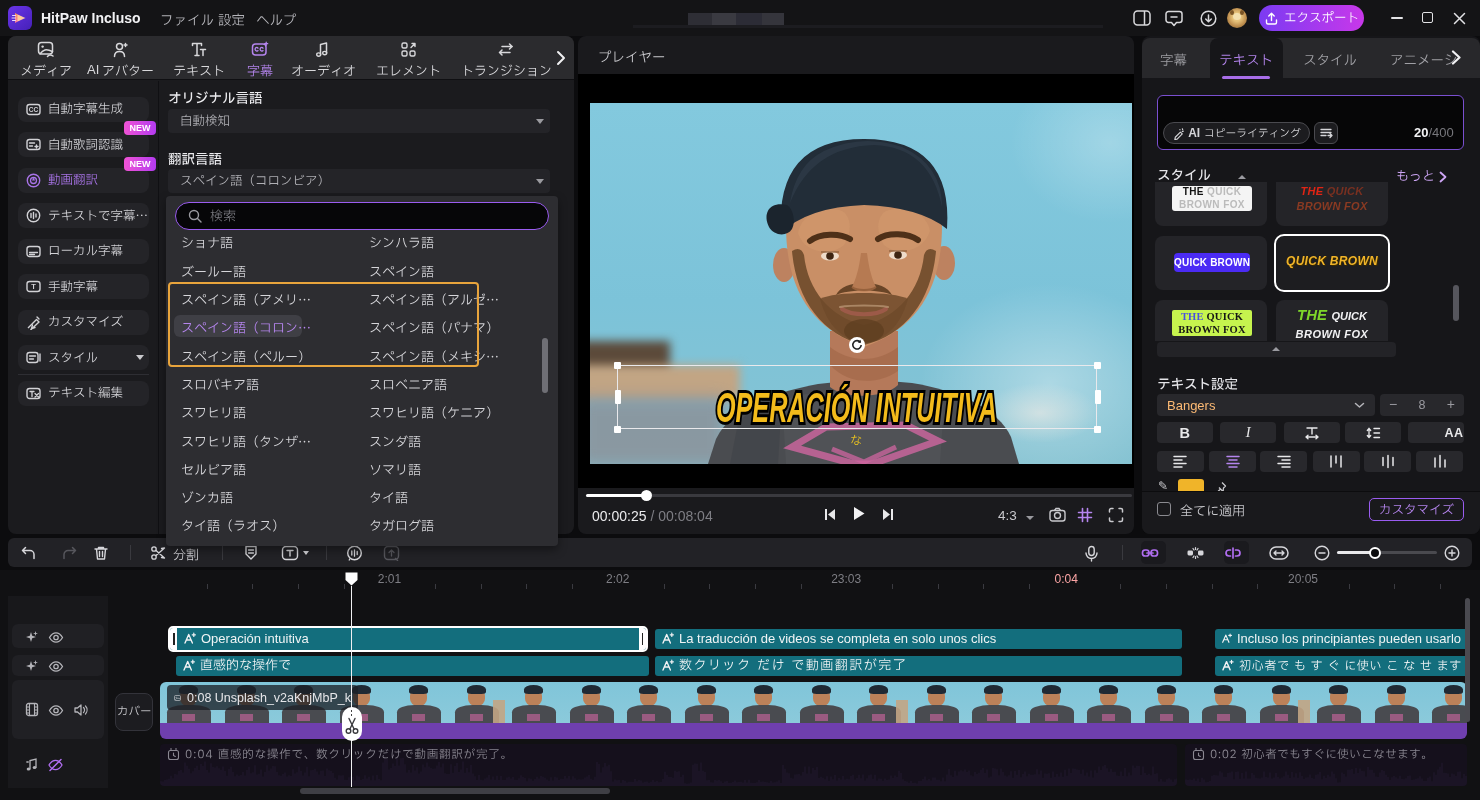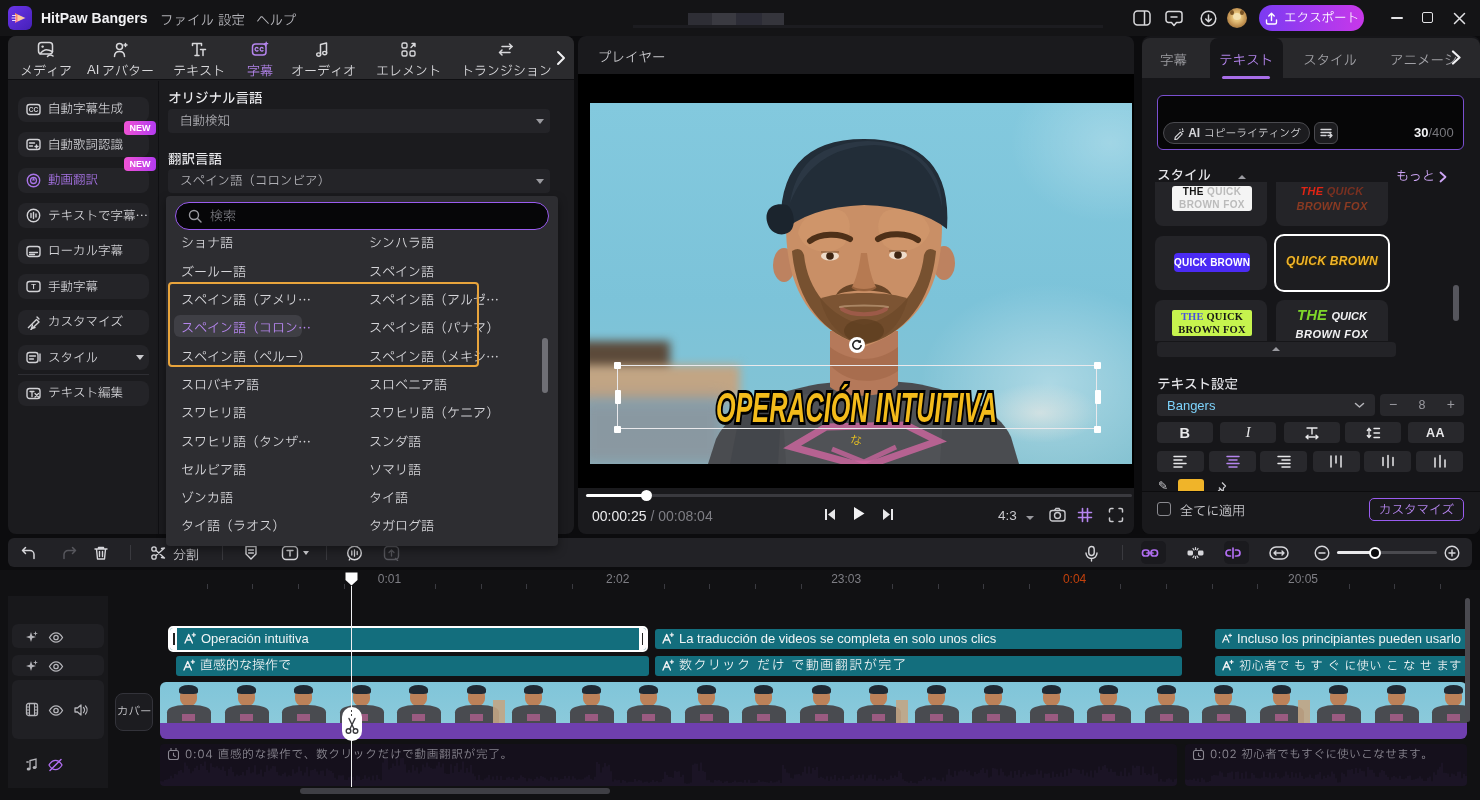"HitPaw Bangers" div.abs { text: Bangers -> Incluso }
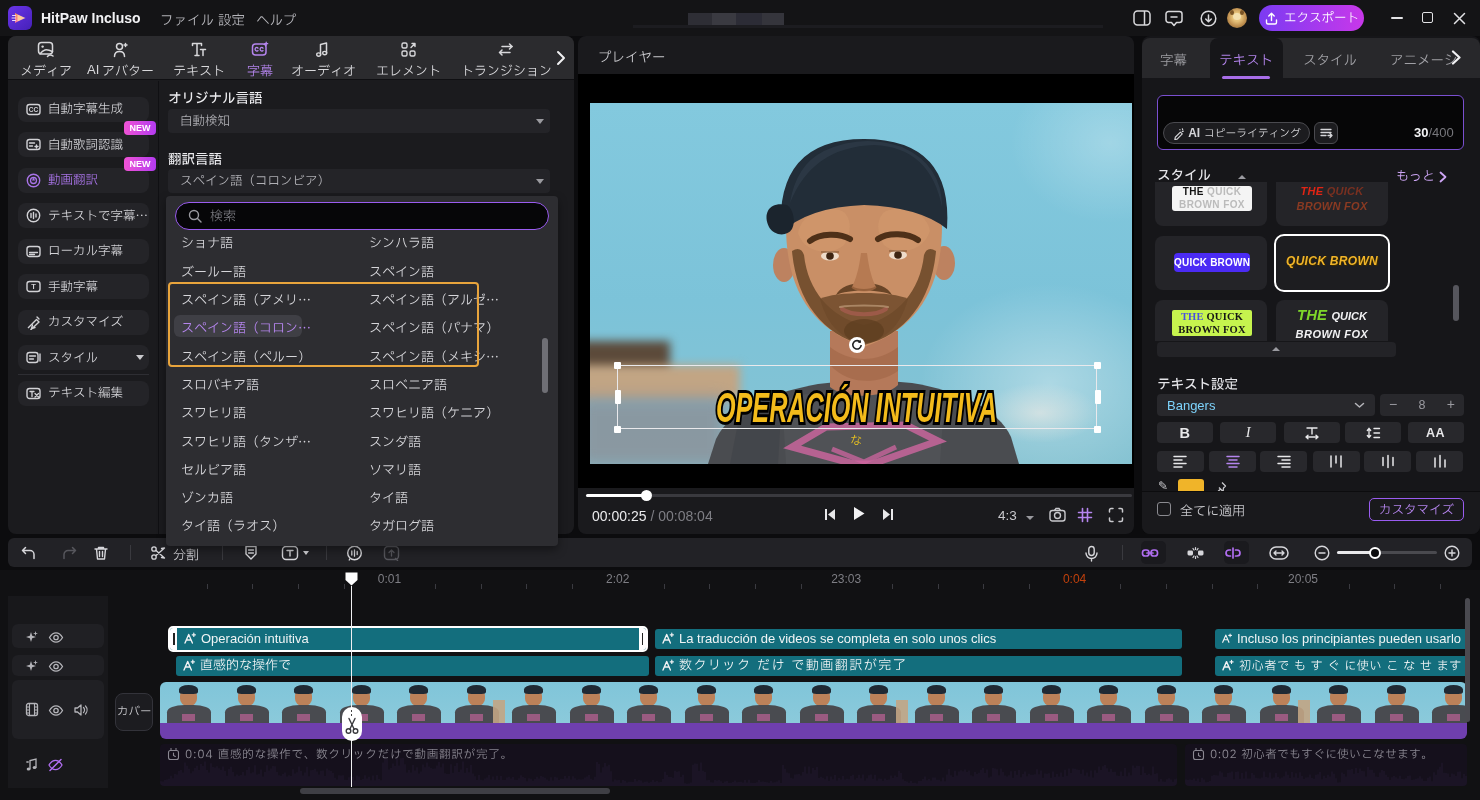"30" b { text: 30 -> 20 }
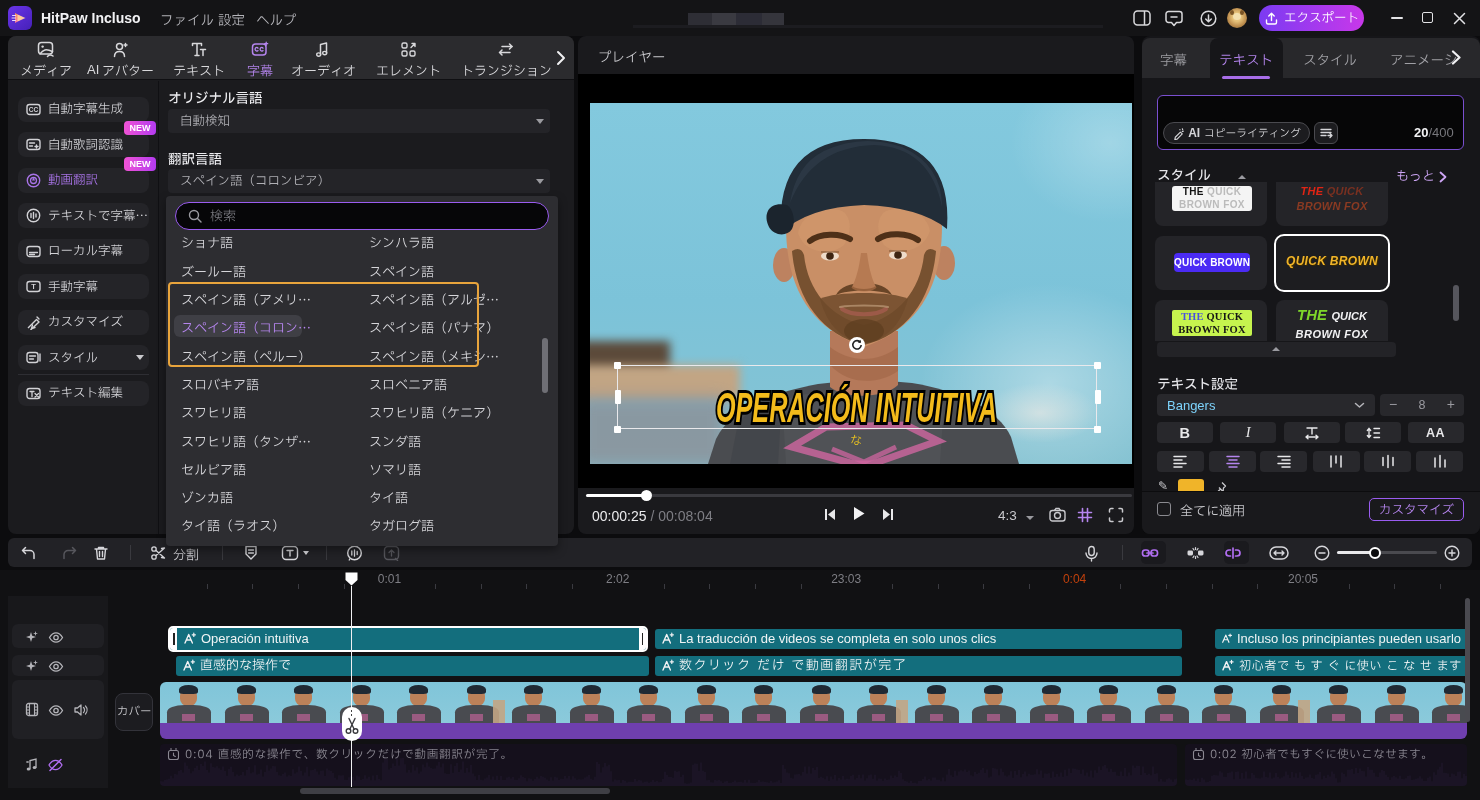"Bangers" span { color: #7dd3fc -> #fdba74 }
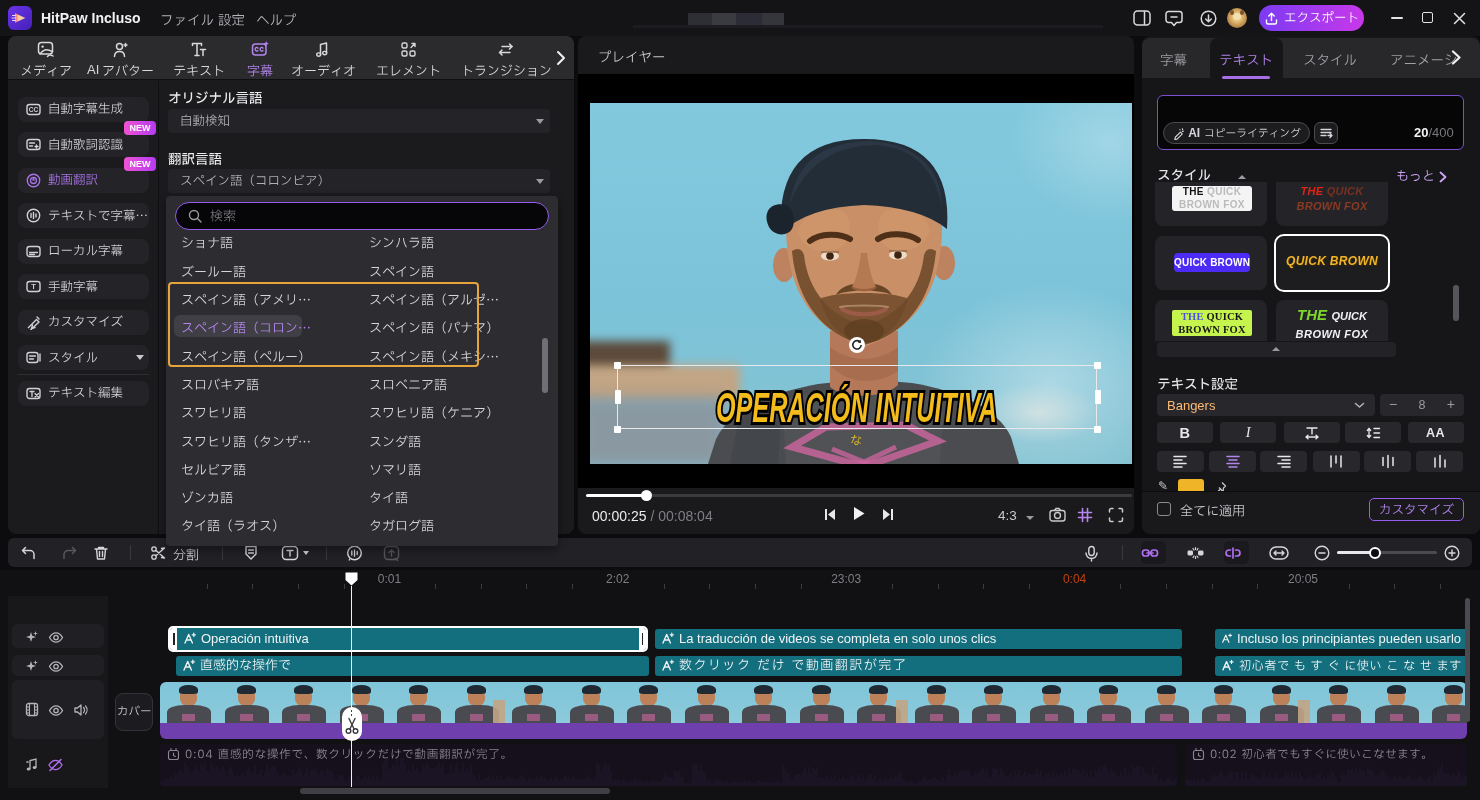"AA" div.abs { justify-content: center -> flex-end }
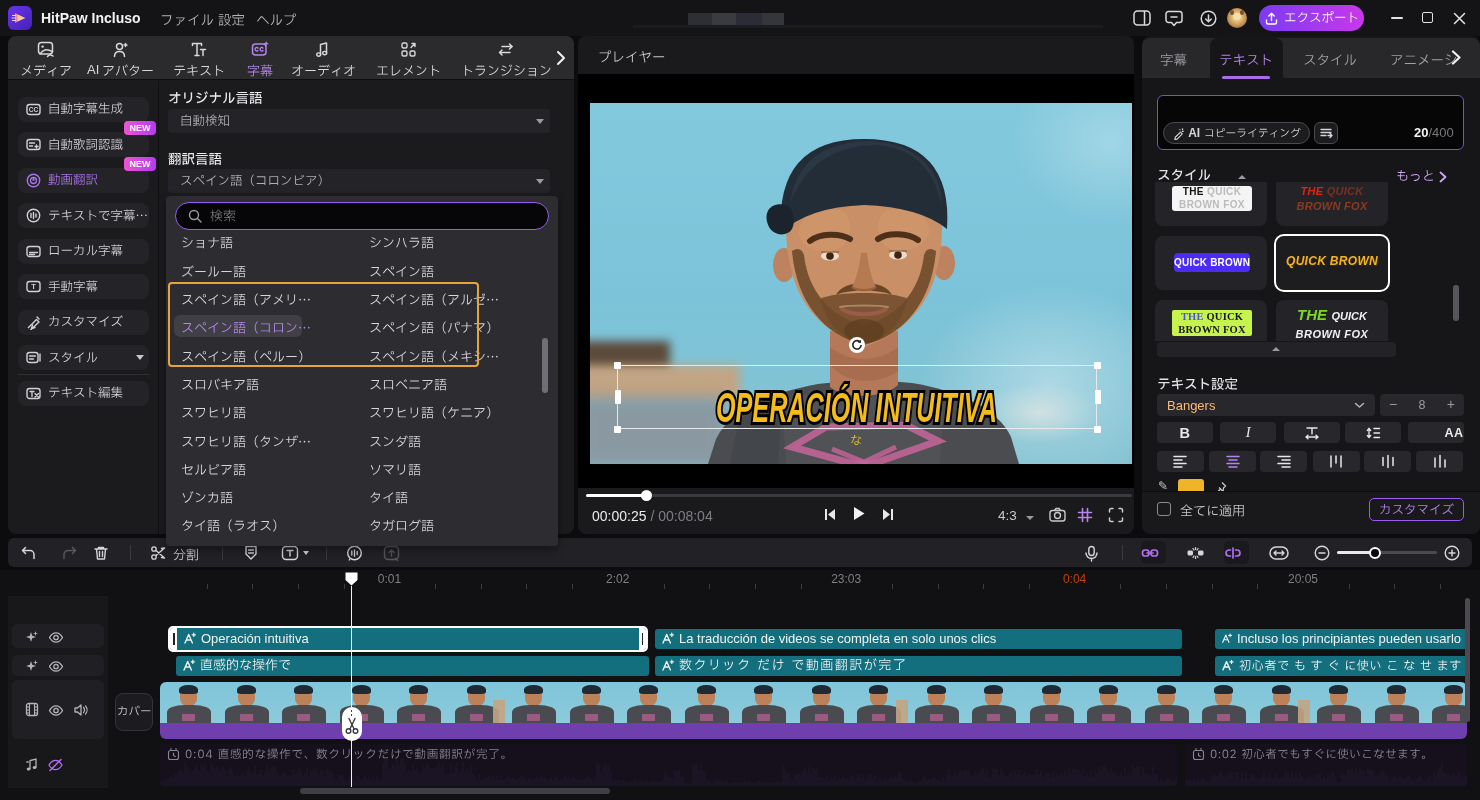"0:01" div.abs { text: 0:01 -> 2:01 }
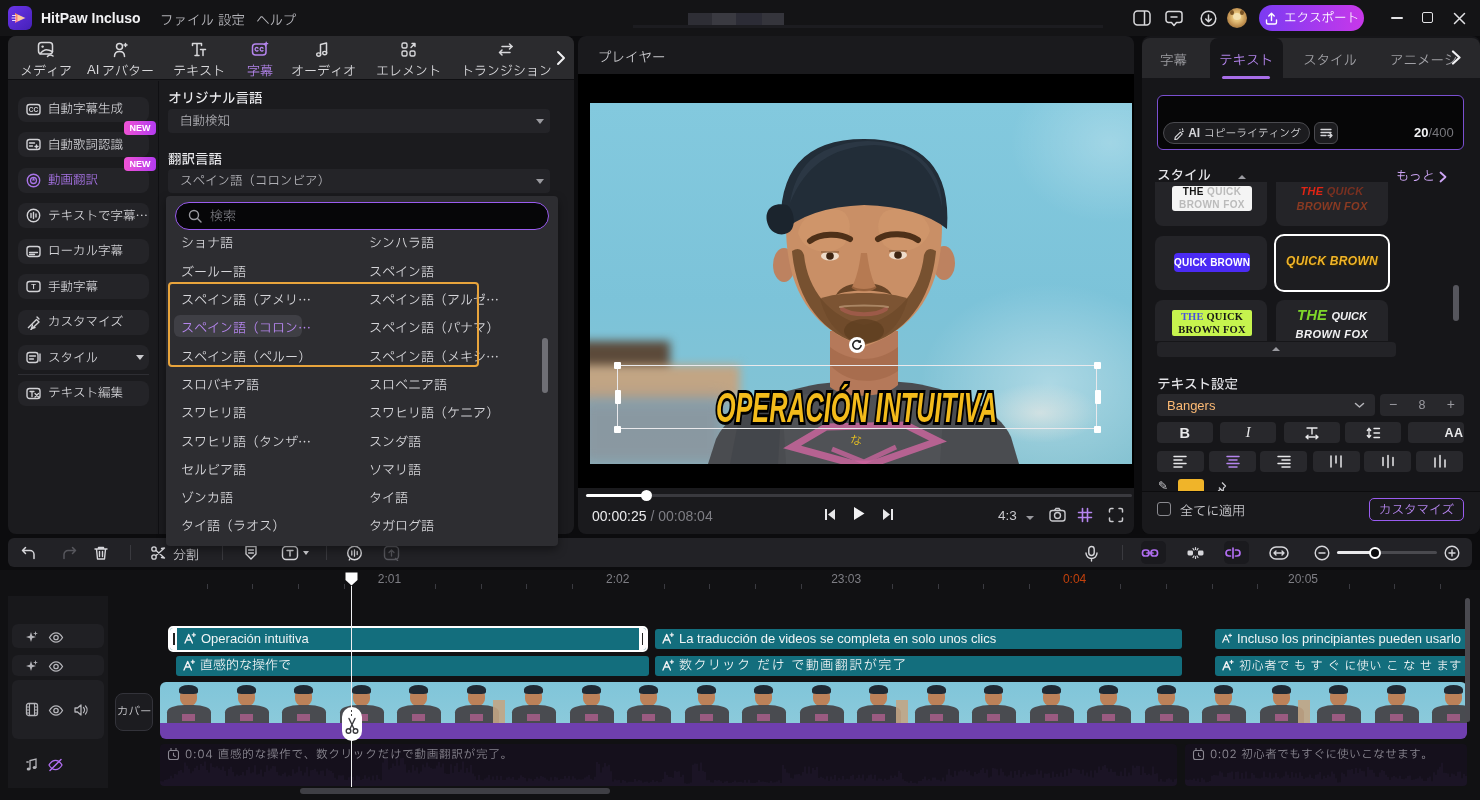"0:04" div.abs { color: #c2410c -> #fca5a5; text-align: center -> none }
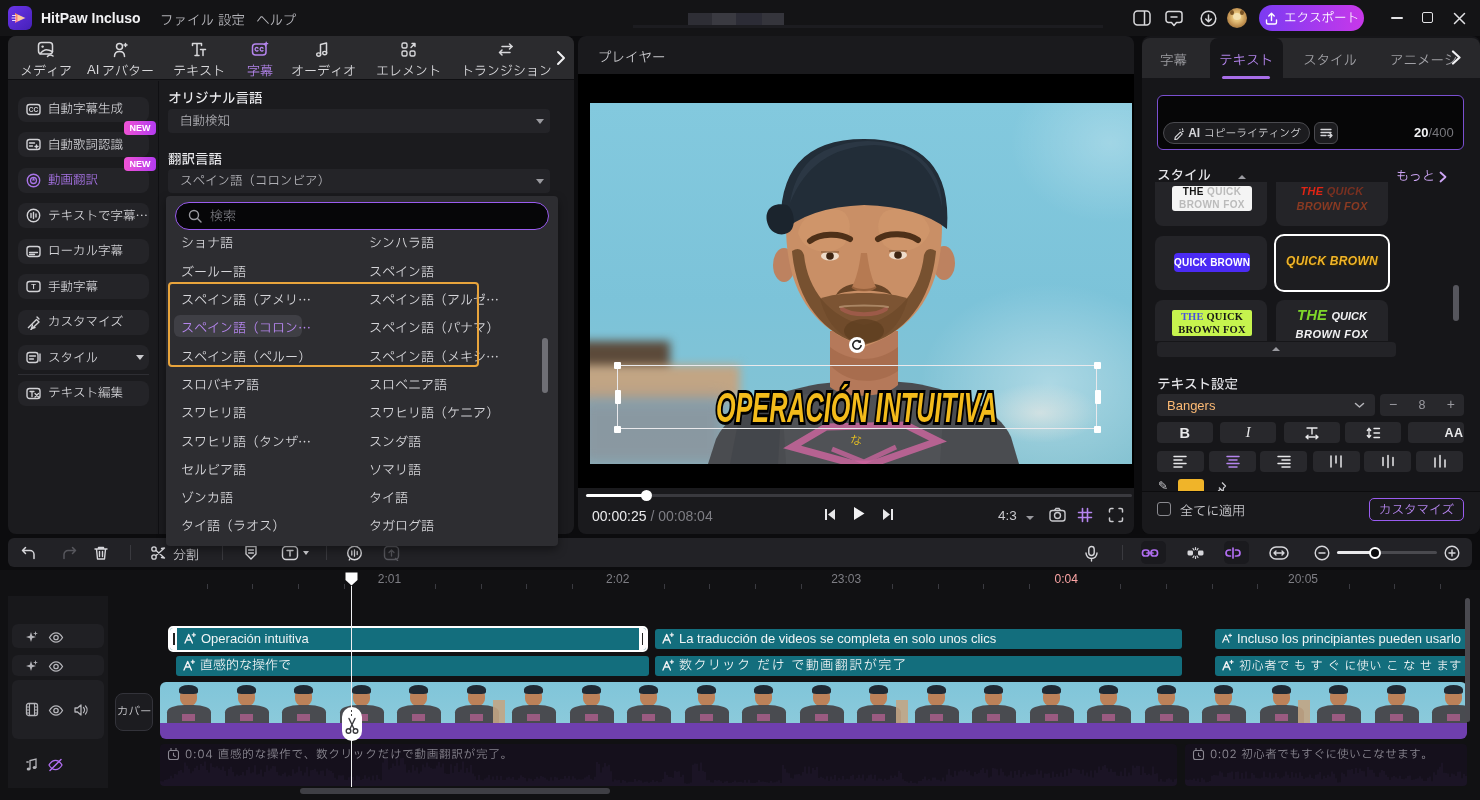"0:08 Unsplash_v2aKnjMbP_k" div.abs { html: none -> <div> <svg> <rect></rect> <circle></circle> <path></path> </svg> <span>0:08 Unsplash_v2aKnjMbP_k</span> </div> }
